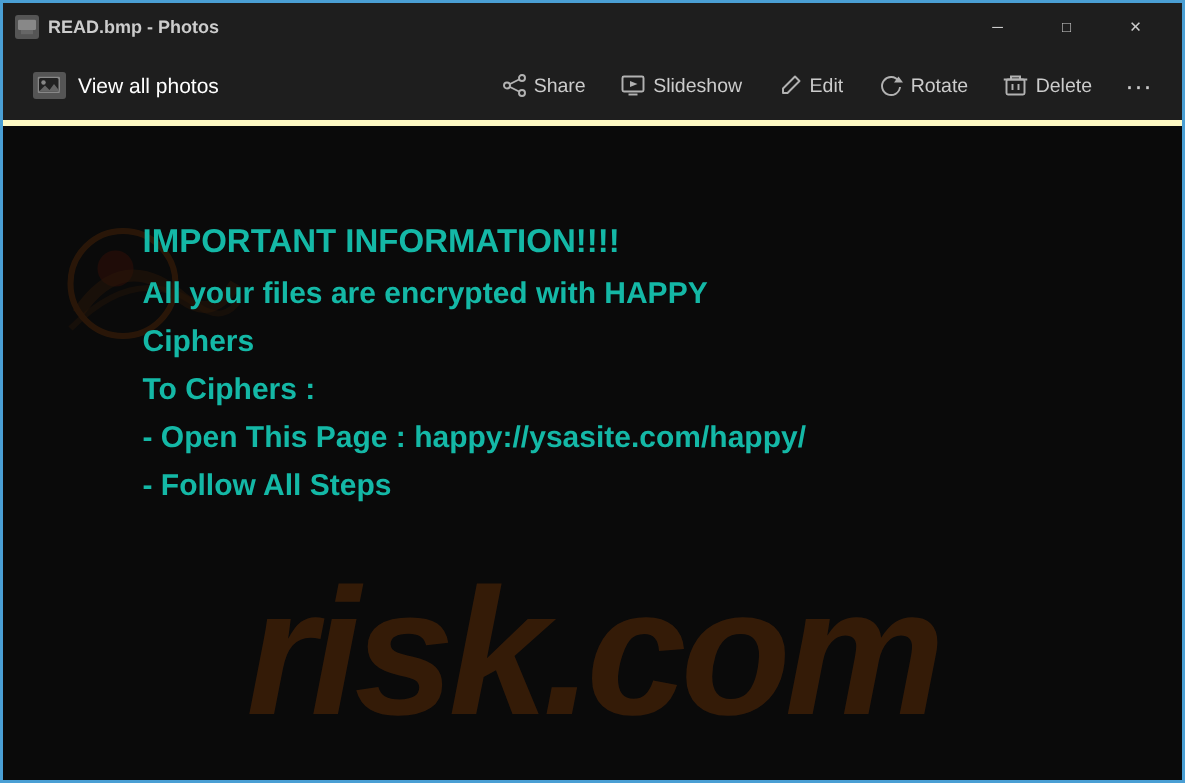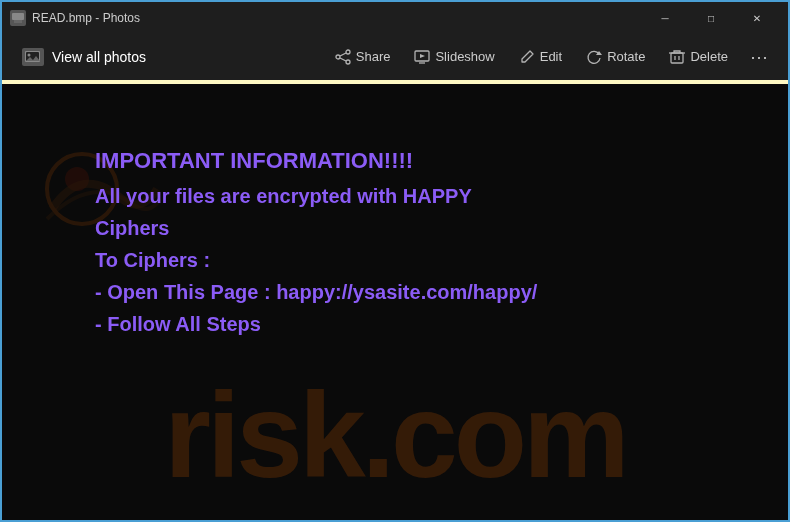"READ.bmp - Photos" .titlebar-title { font-weight: none -> bold }
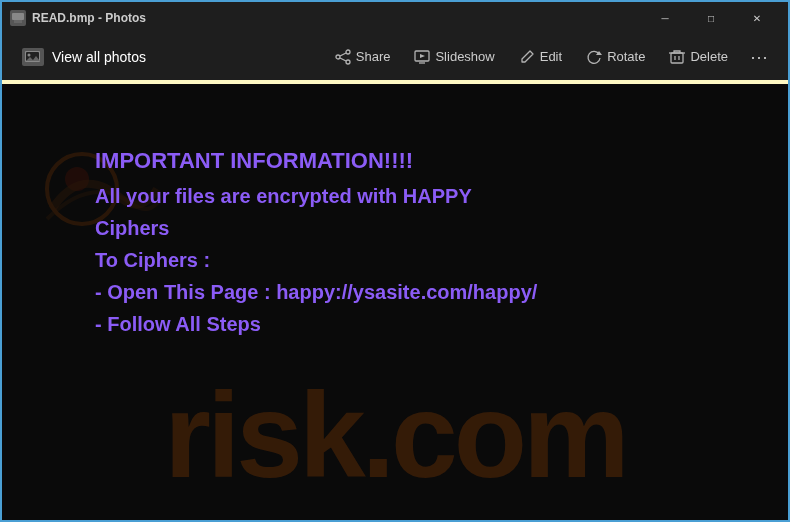"IMPORTANT INFORMATION!!!!" .ransom-line { color: #8b5cf6 -> #14b8a6 }
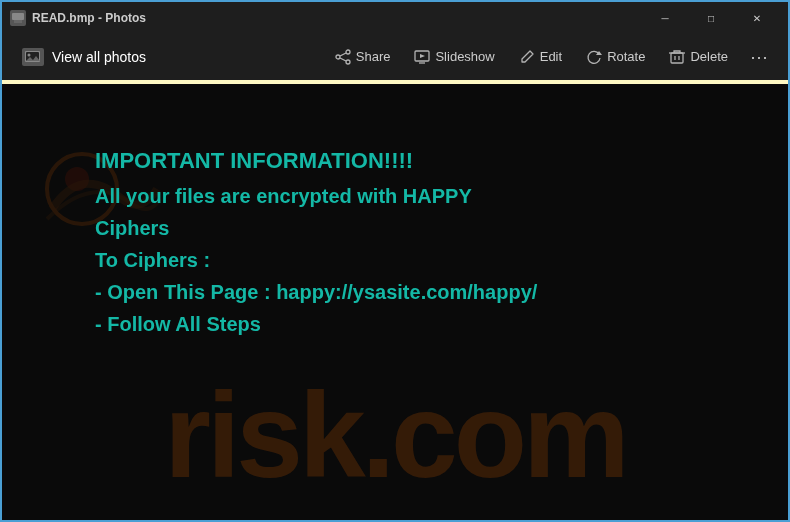"risk.com" .watermark-text { font-style: none -> italic }
